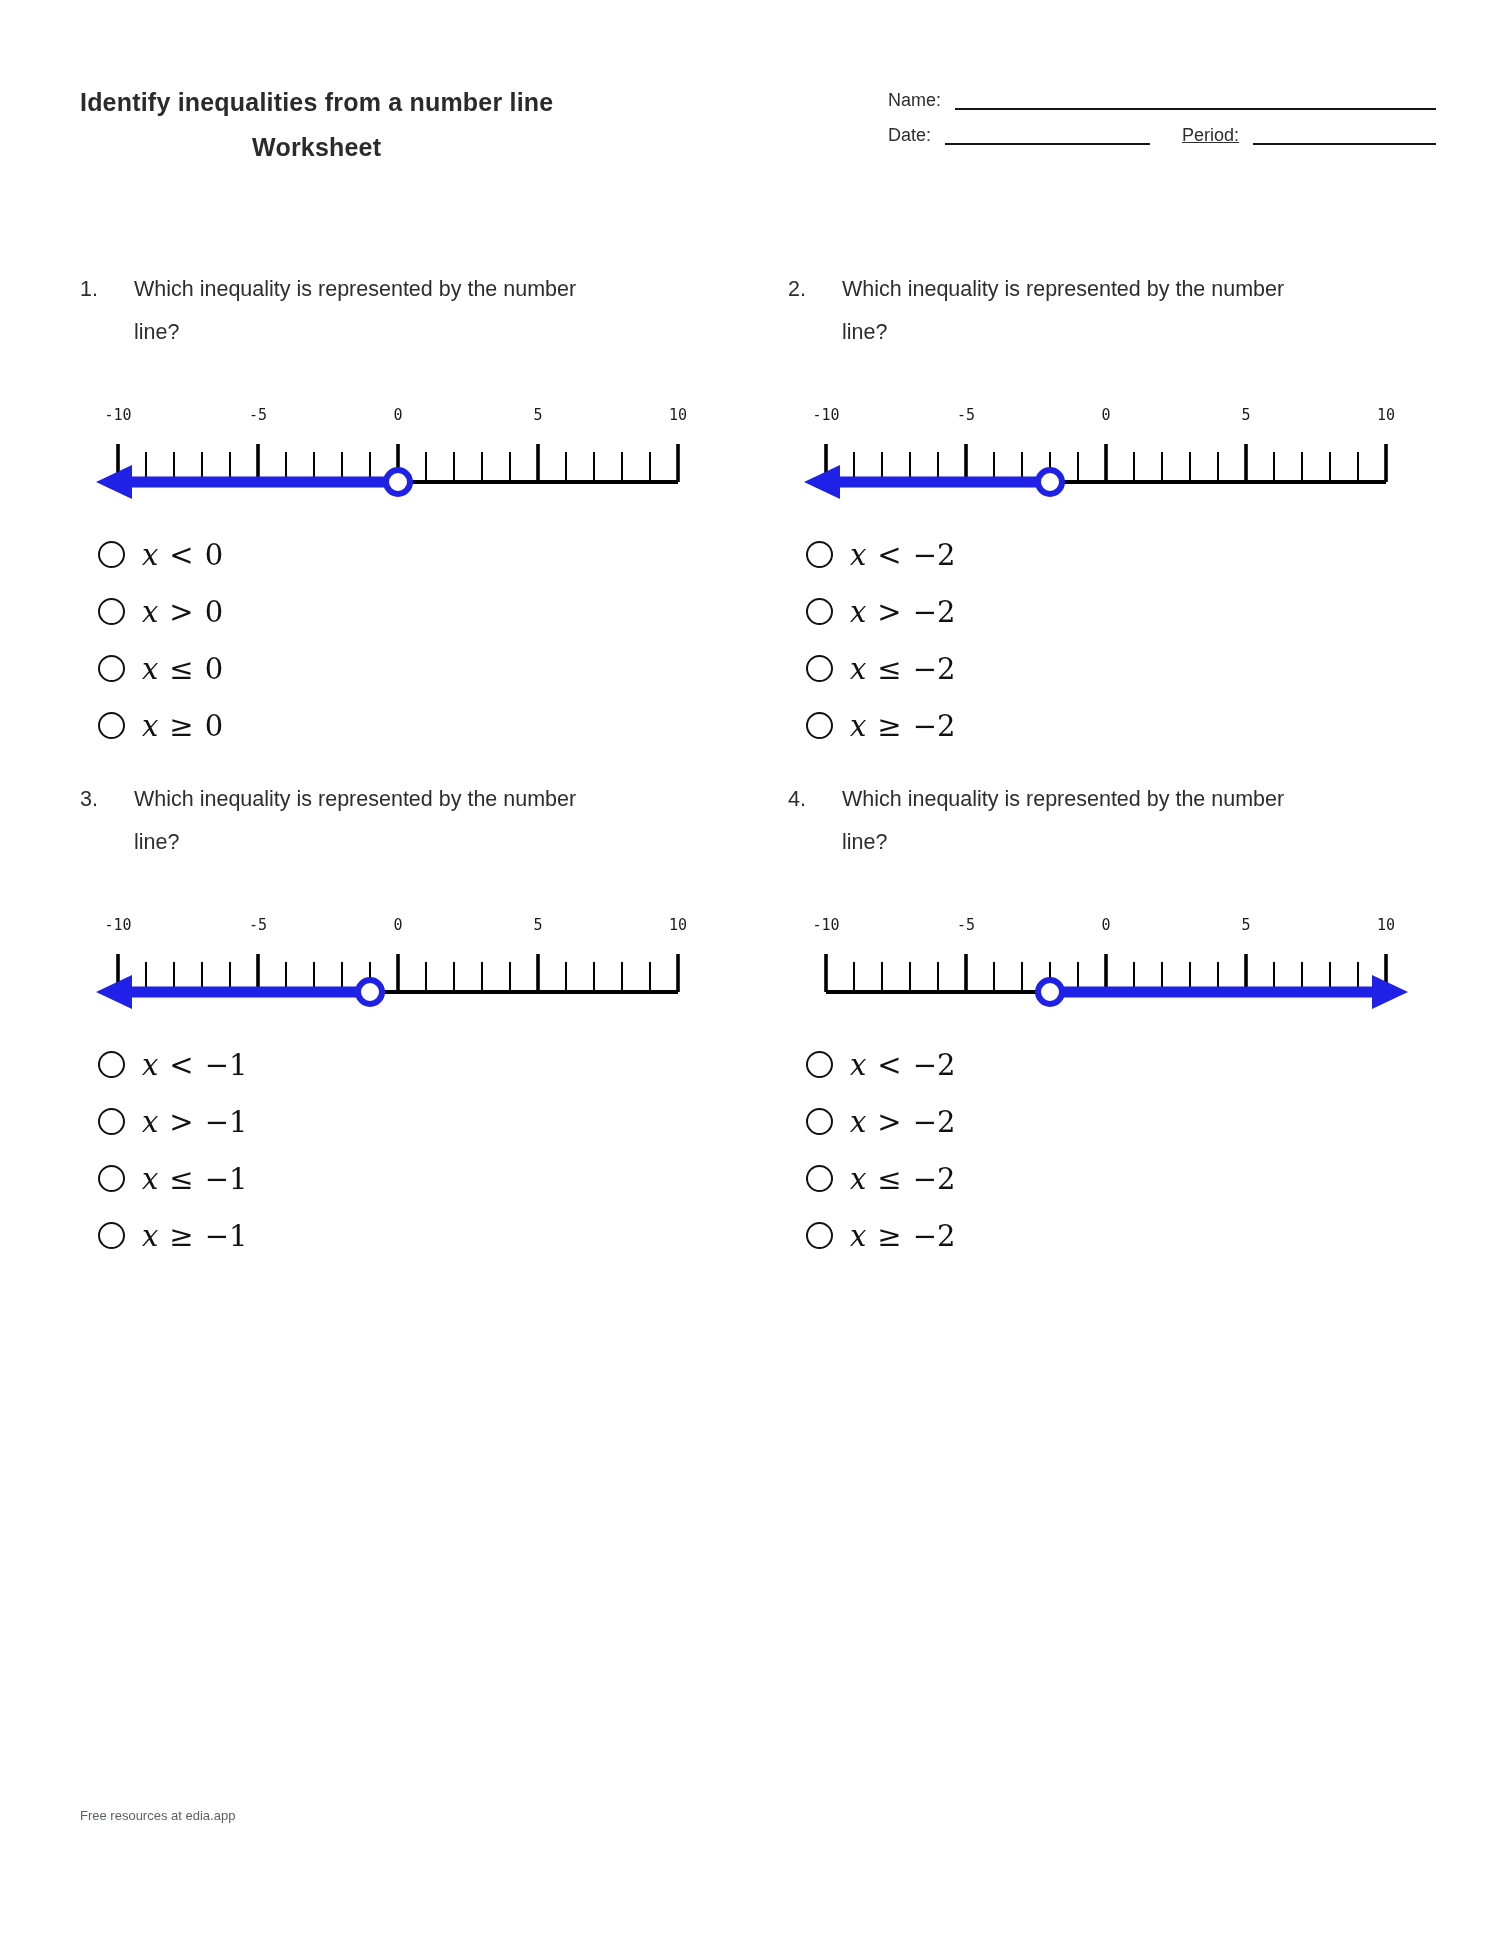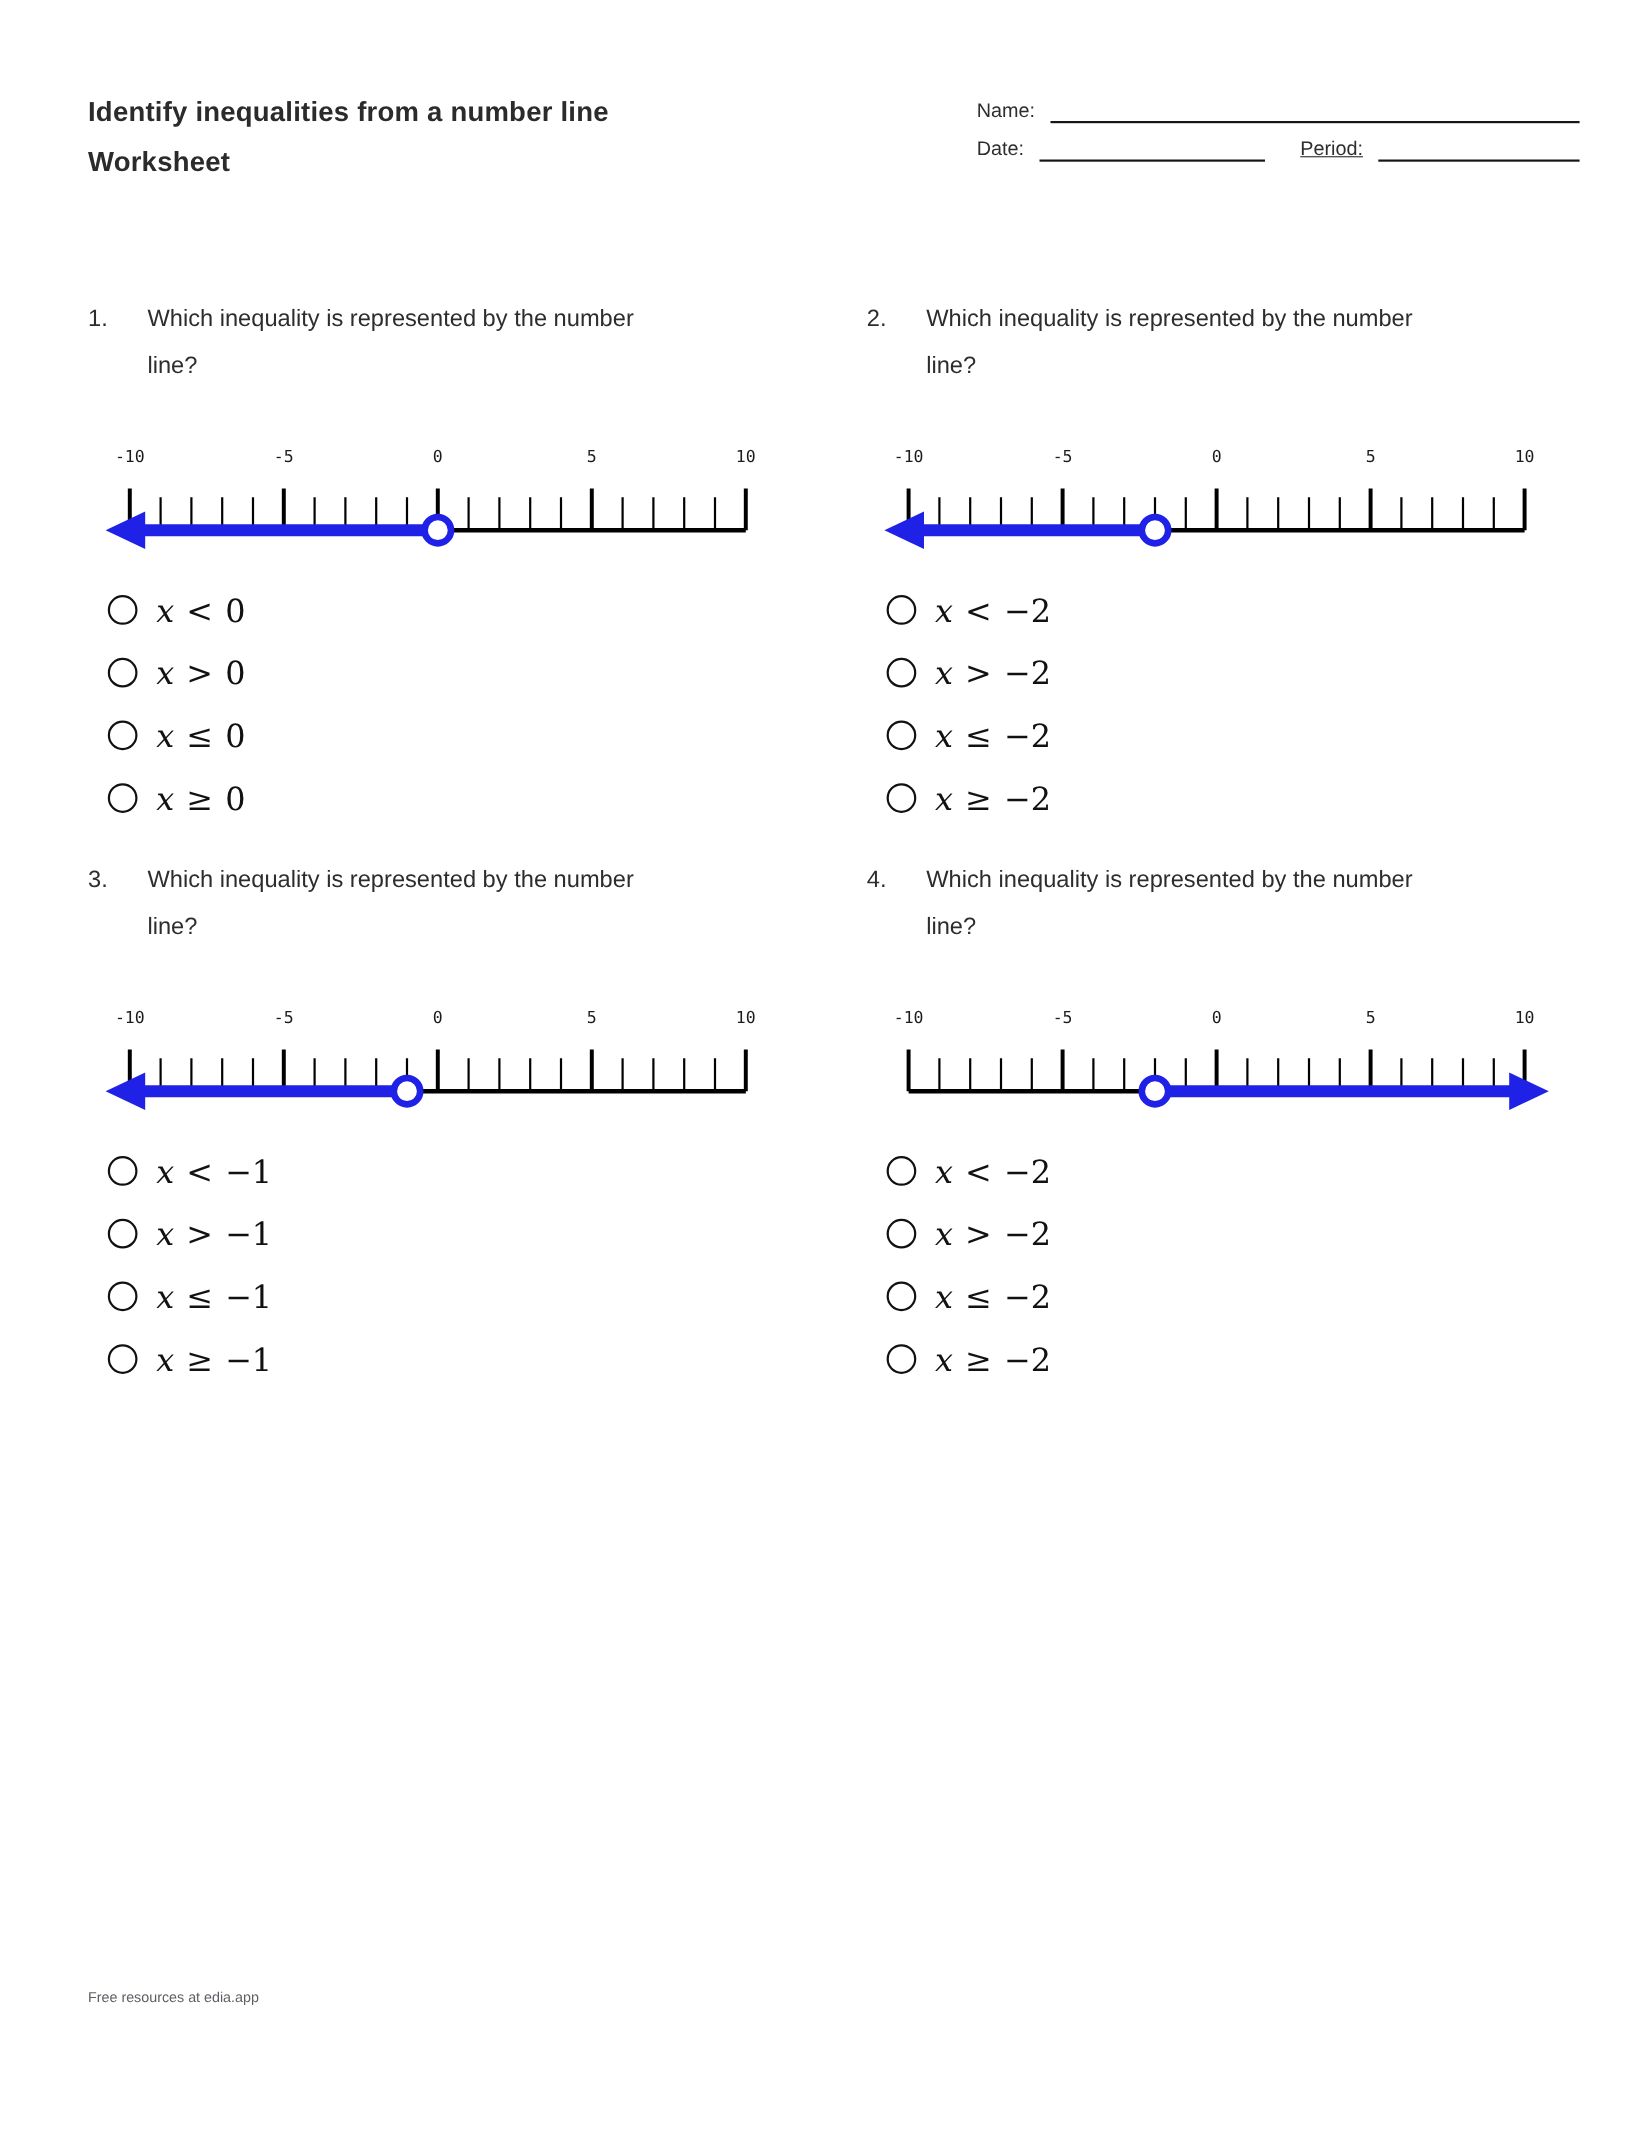"Identify inequalities from a number" .title { text-align: none -> center }
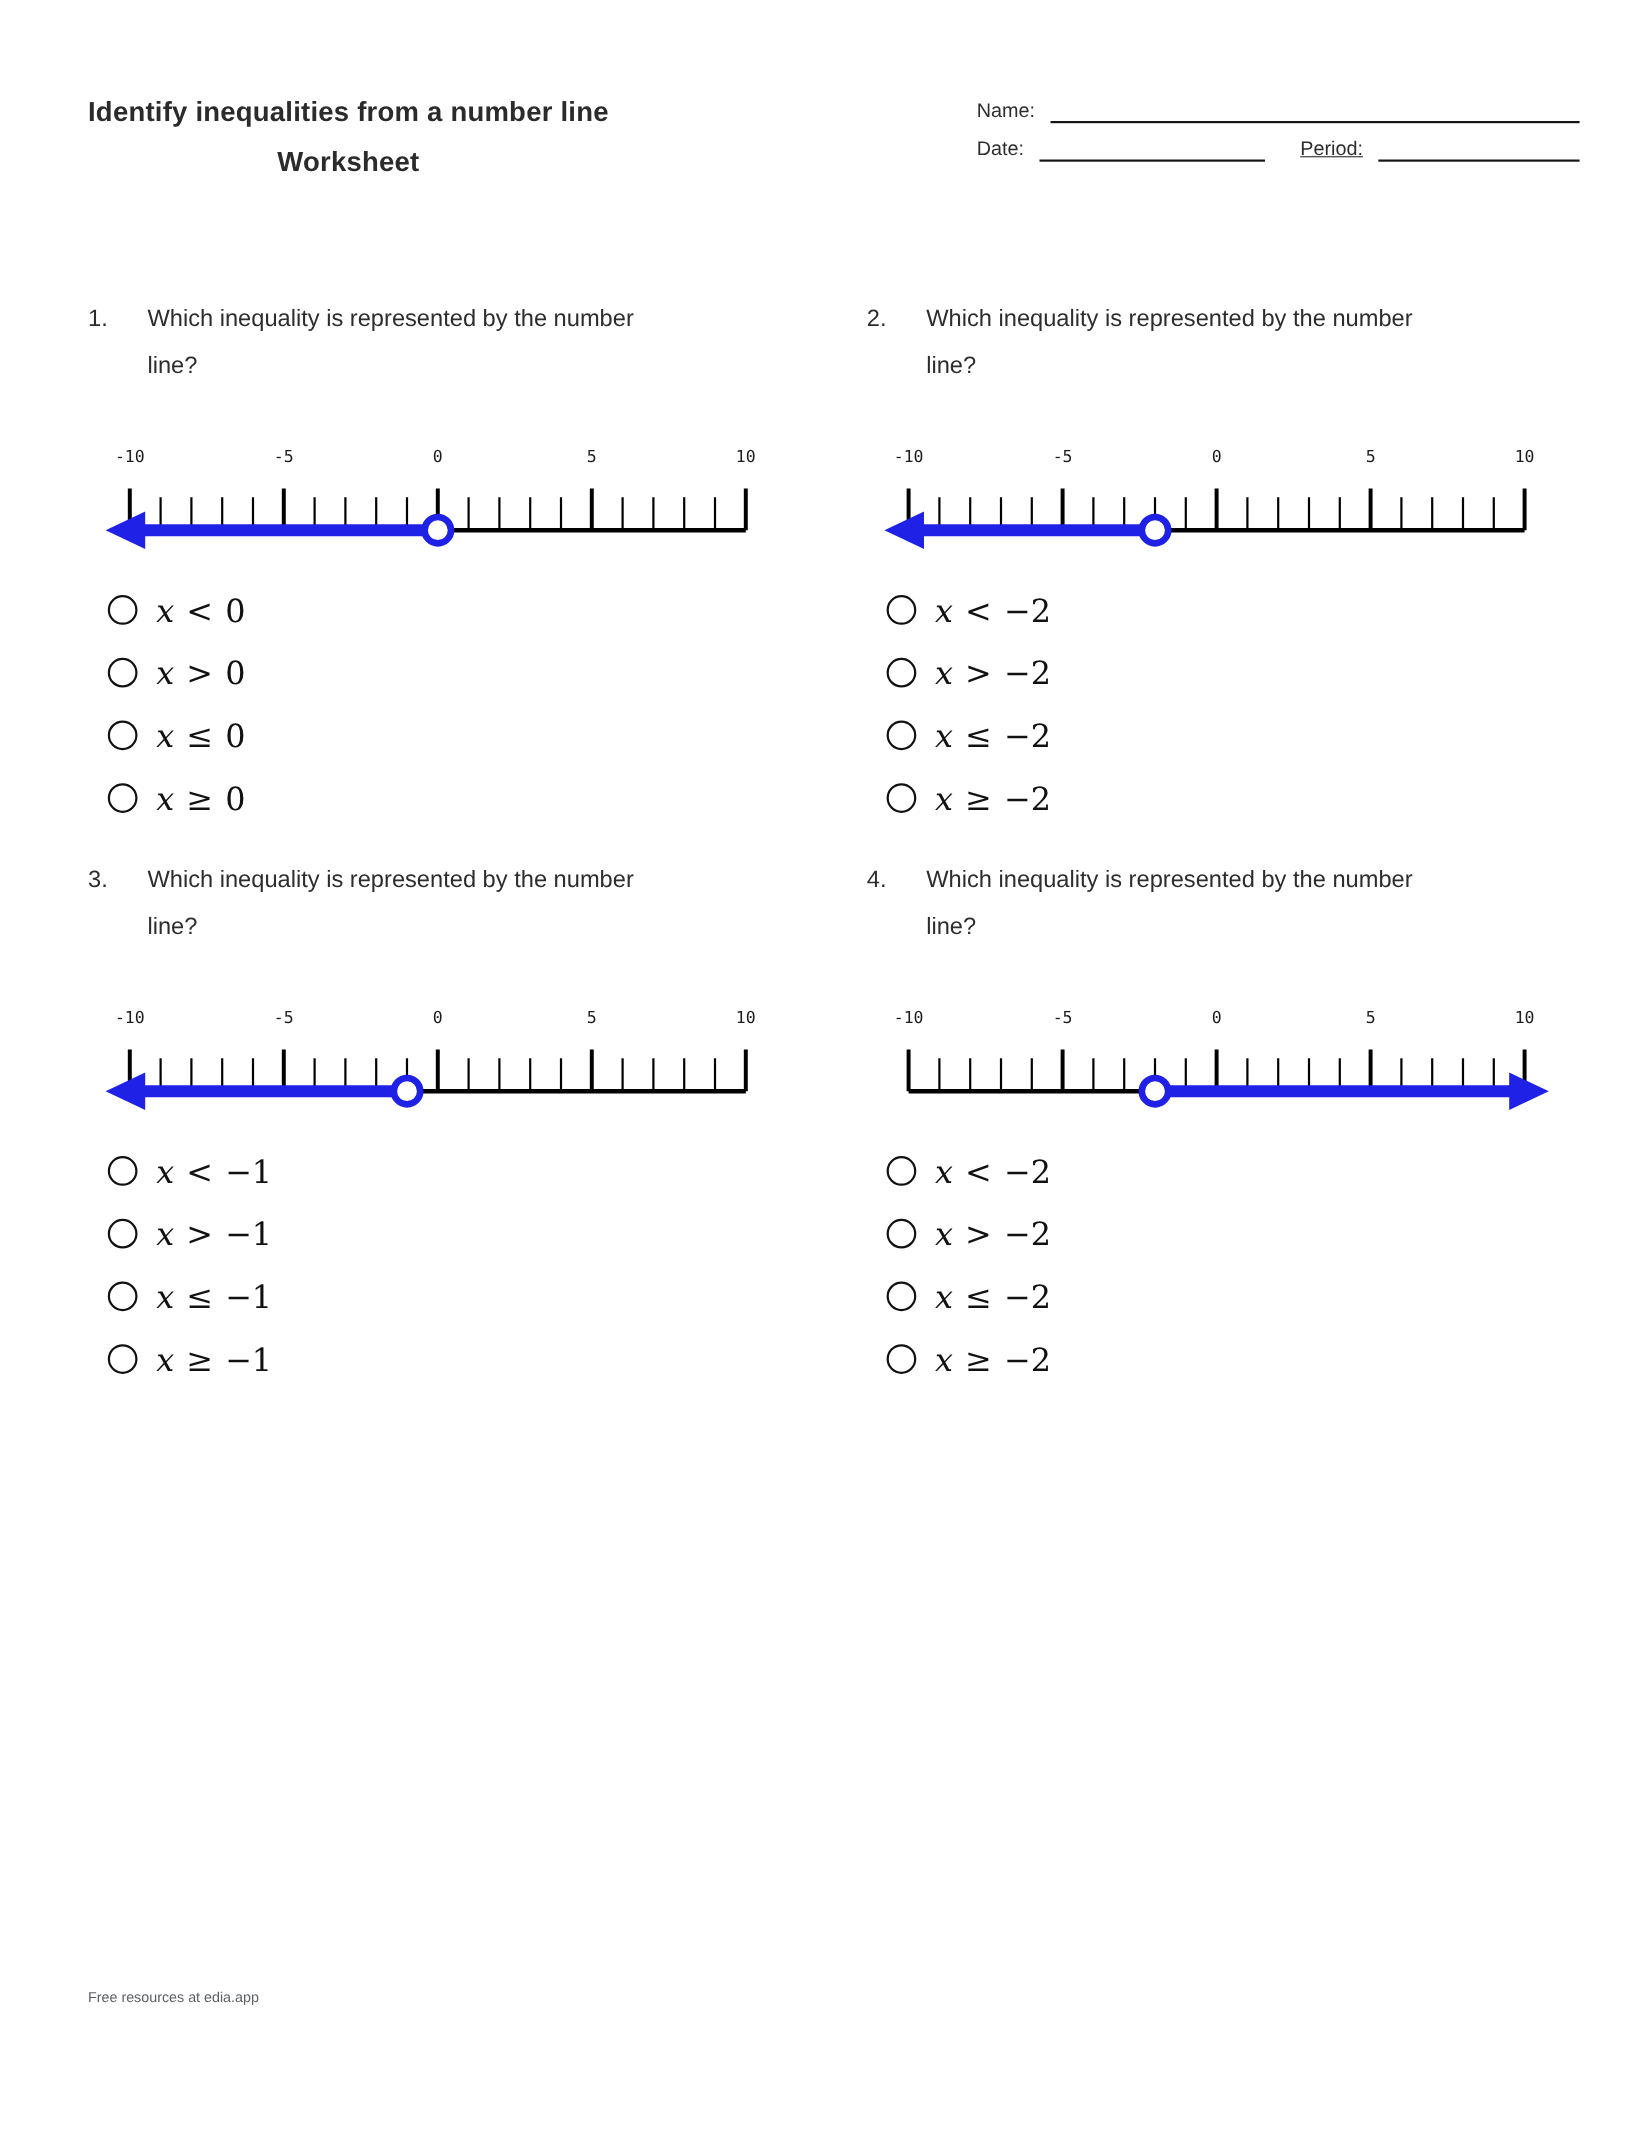"Name:" .frow { align-items: flex-end -> center }
